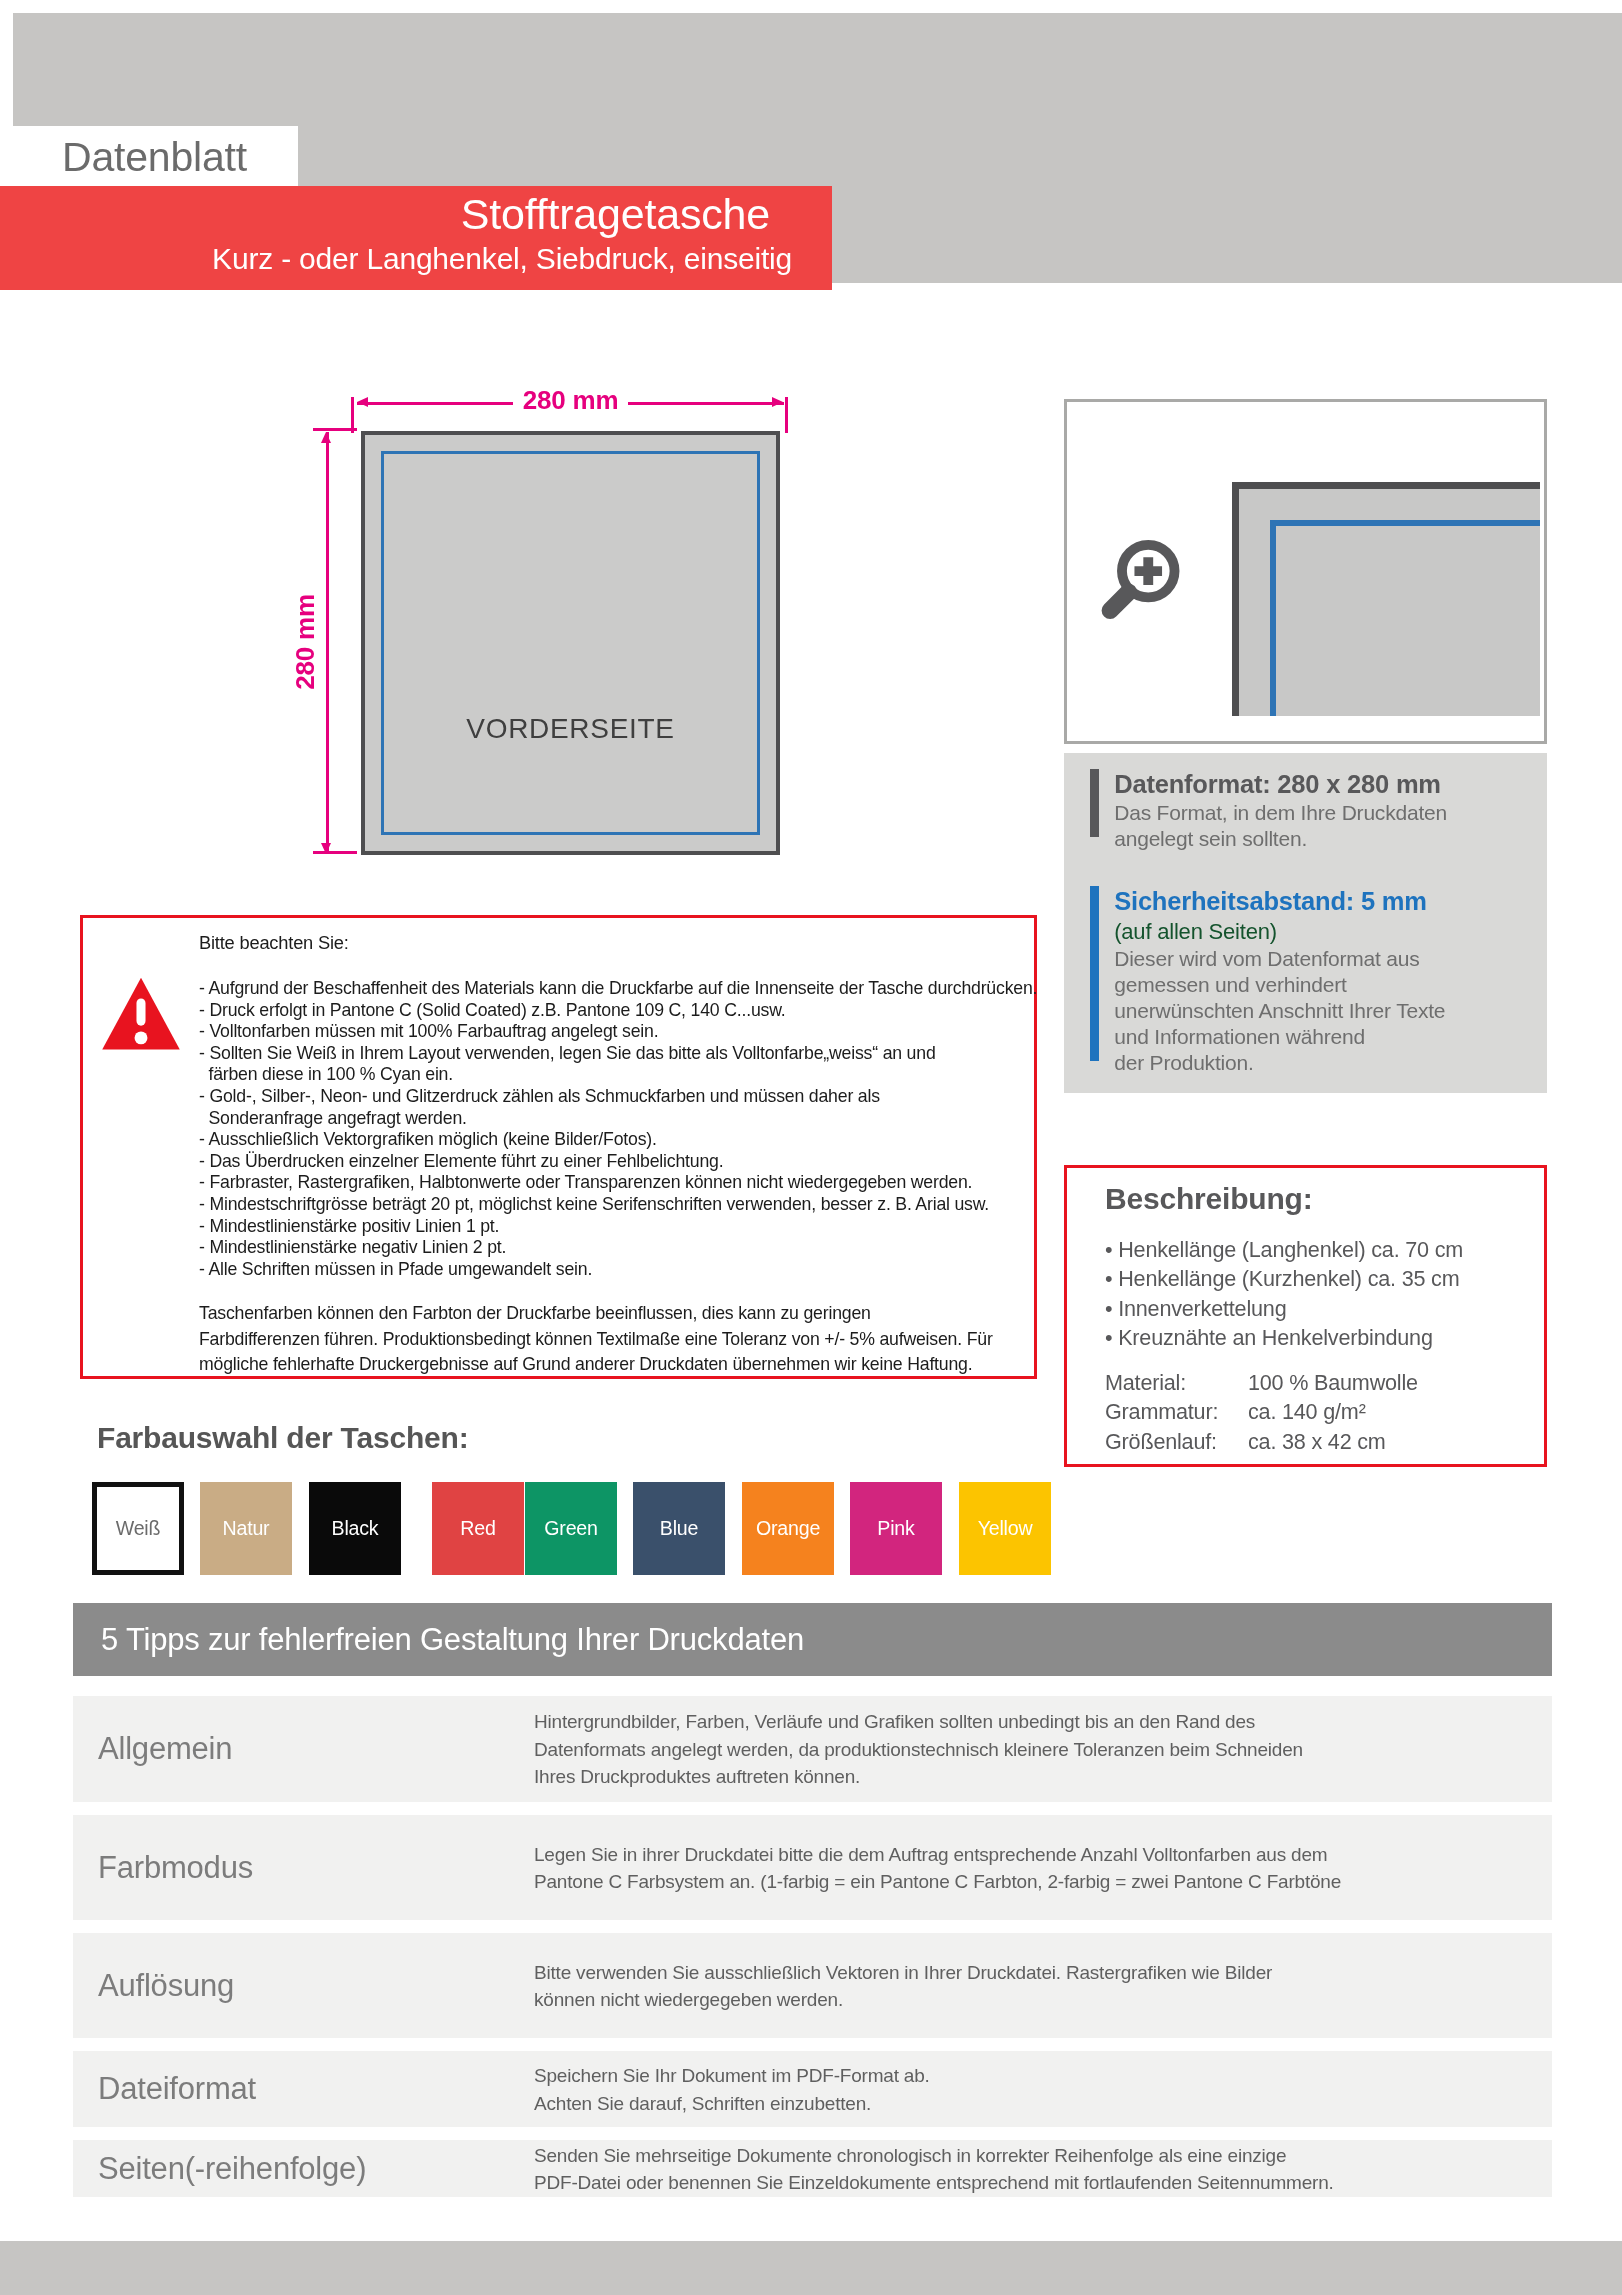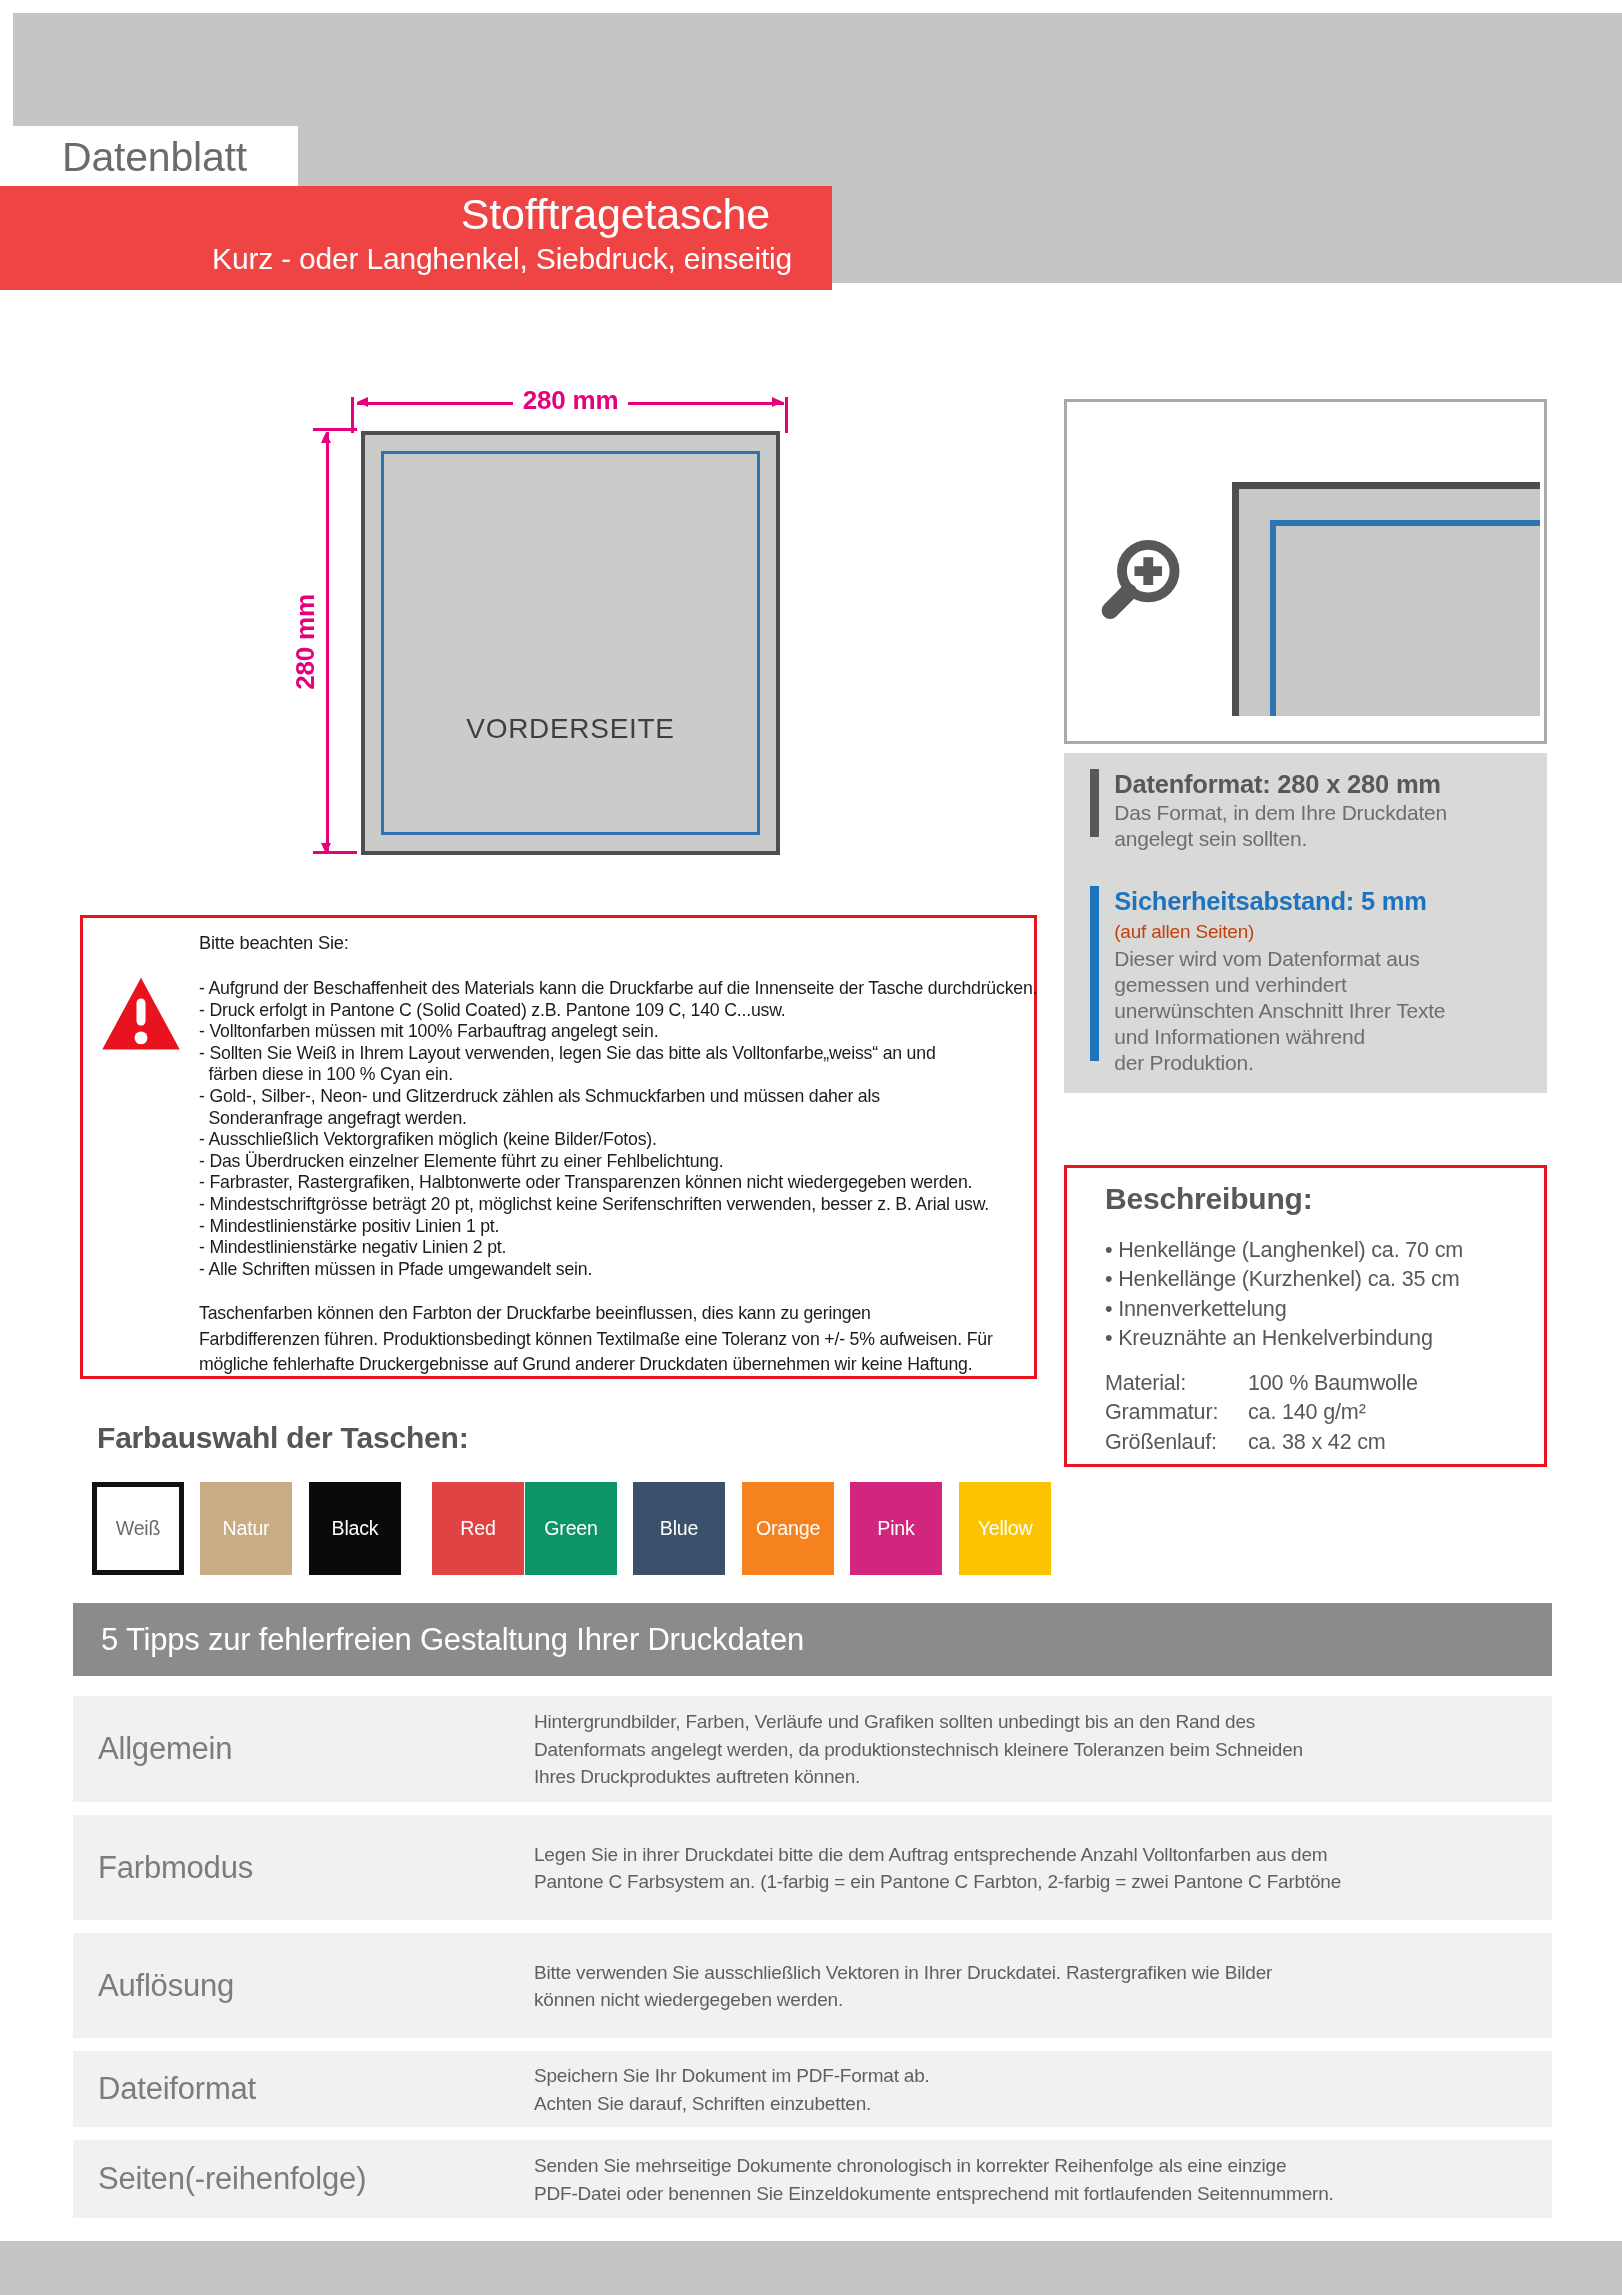"(auf allen Seiten)" .ip-sub { color: #c2410c -> #14532d; font-size: 19px -> 22px }
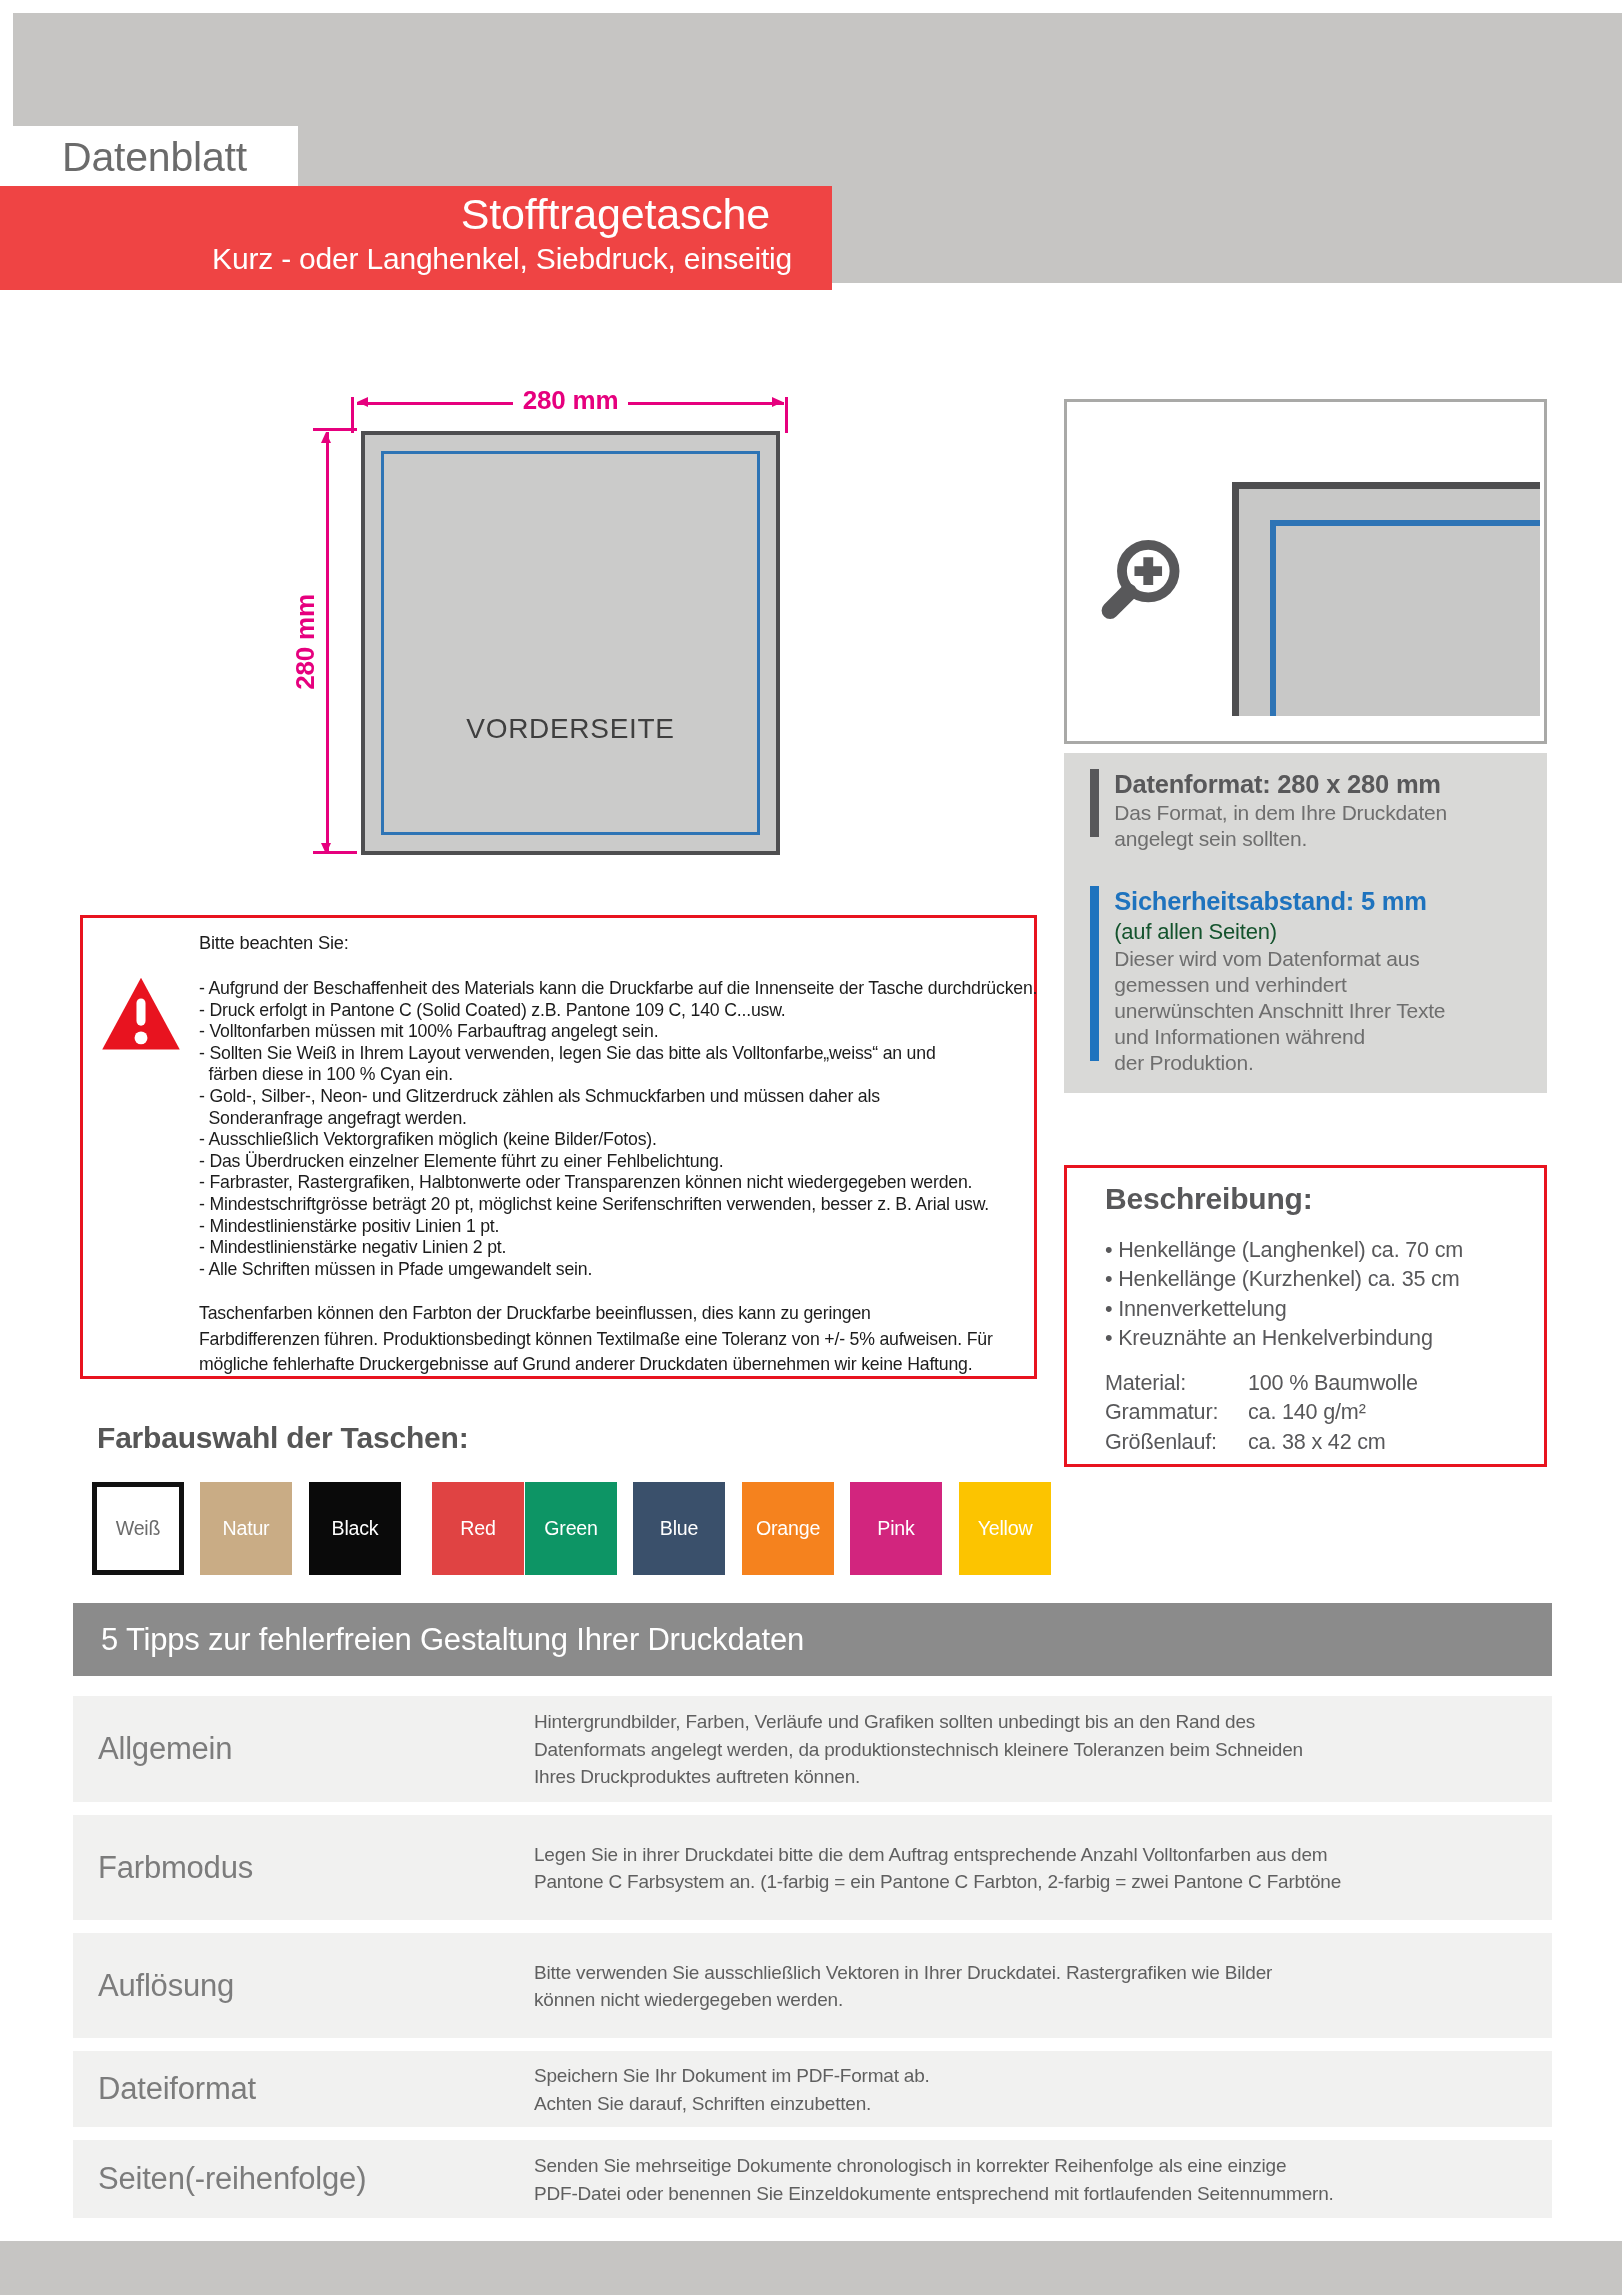"Seiten(-reihenfolge)" .tip-r5 { height: 78px -> 57px }
